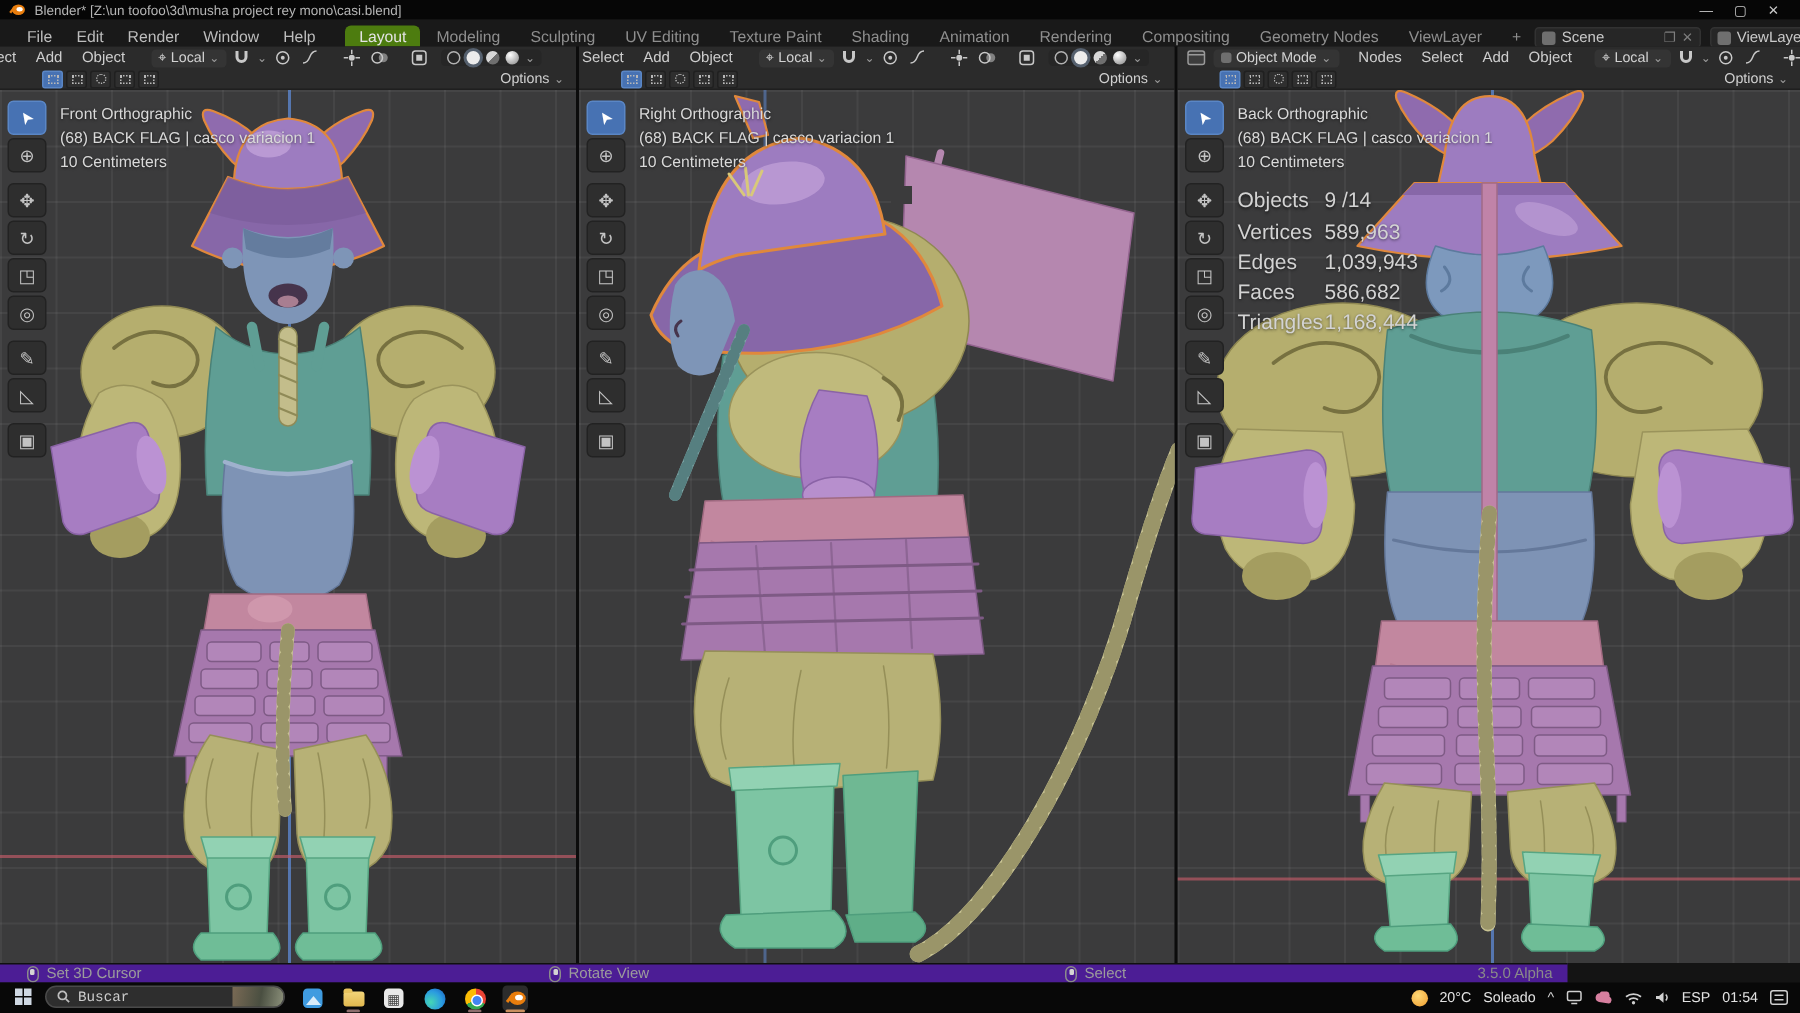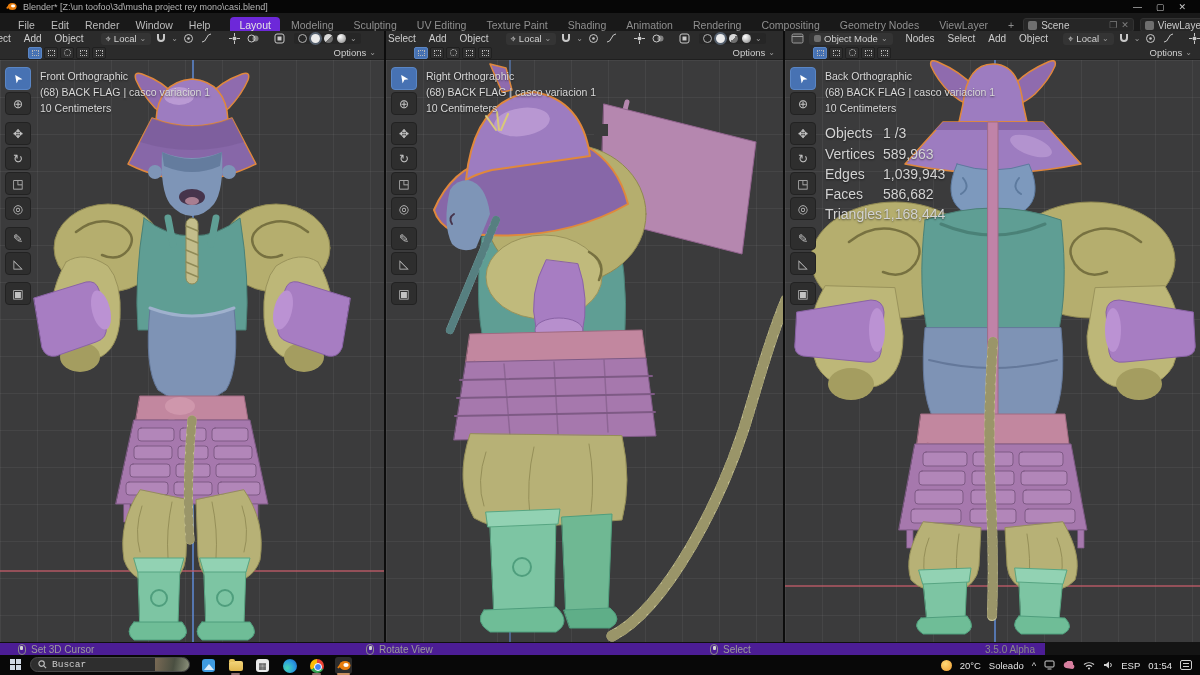"Layout" .tab.active { background: #6d28d9 -> #4d7c0f }
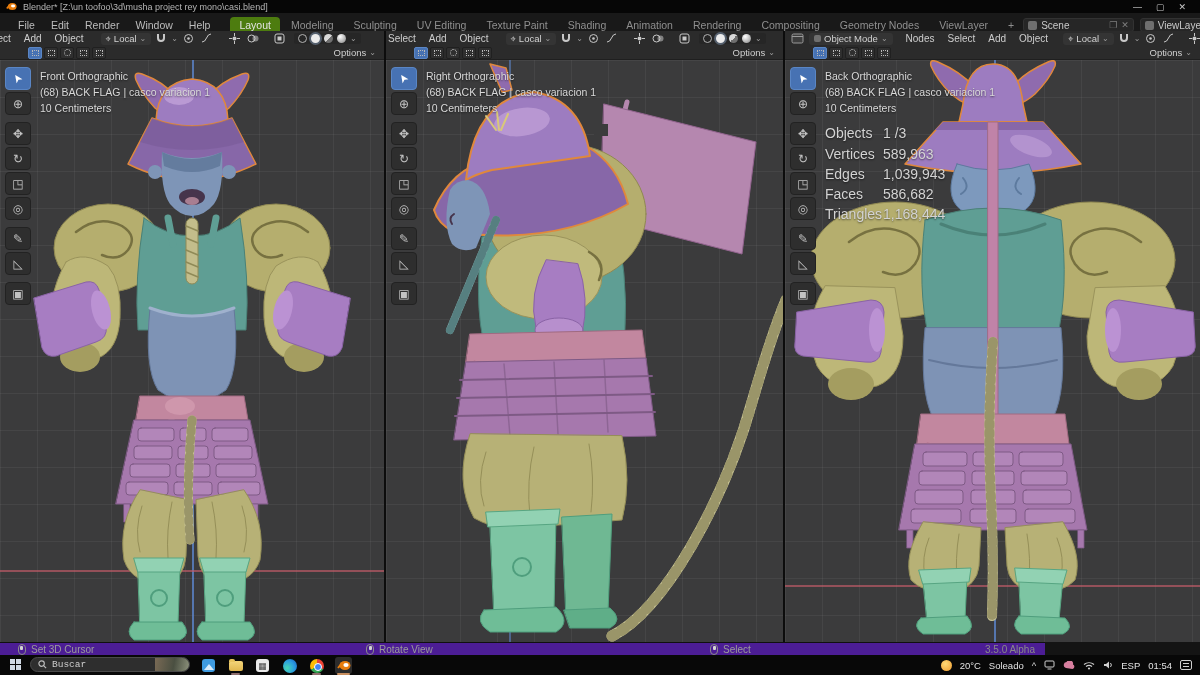"1 /3" span { text: 1 /3 -> 9 /14 }
